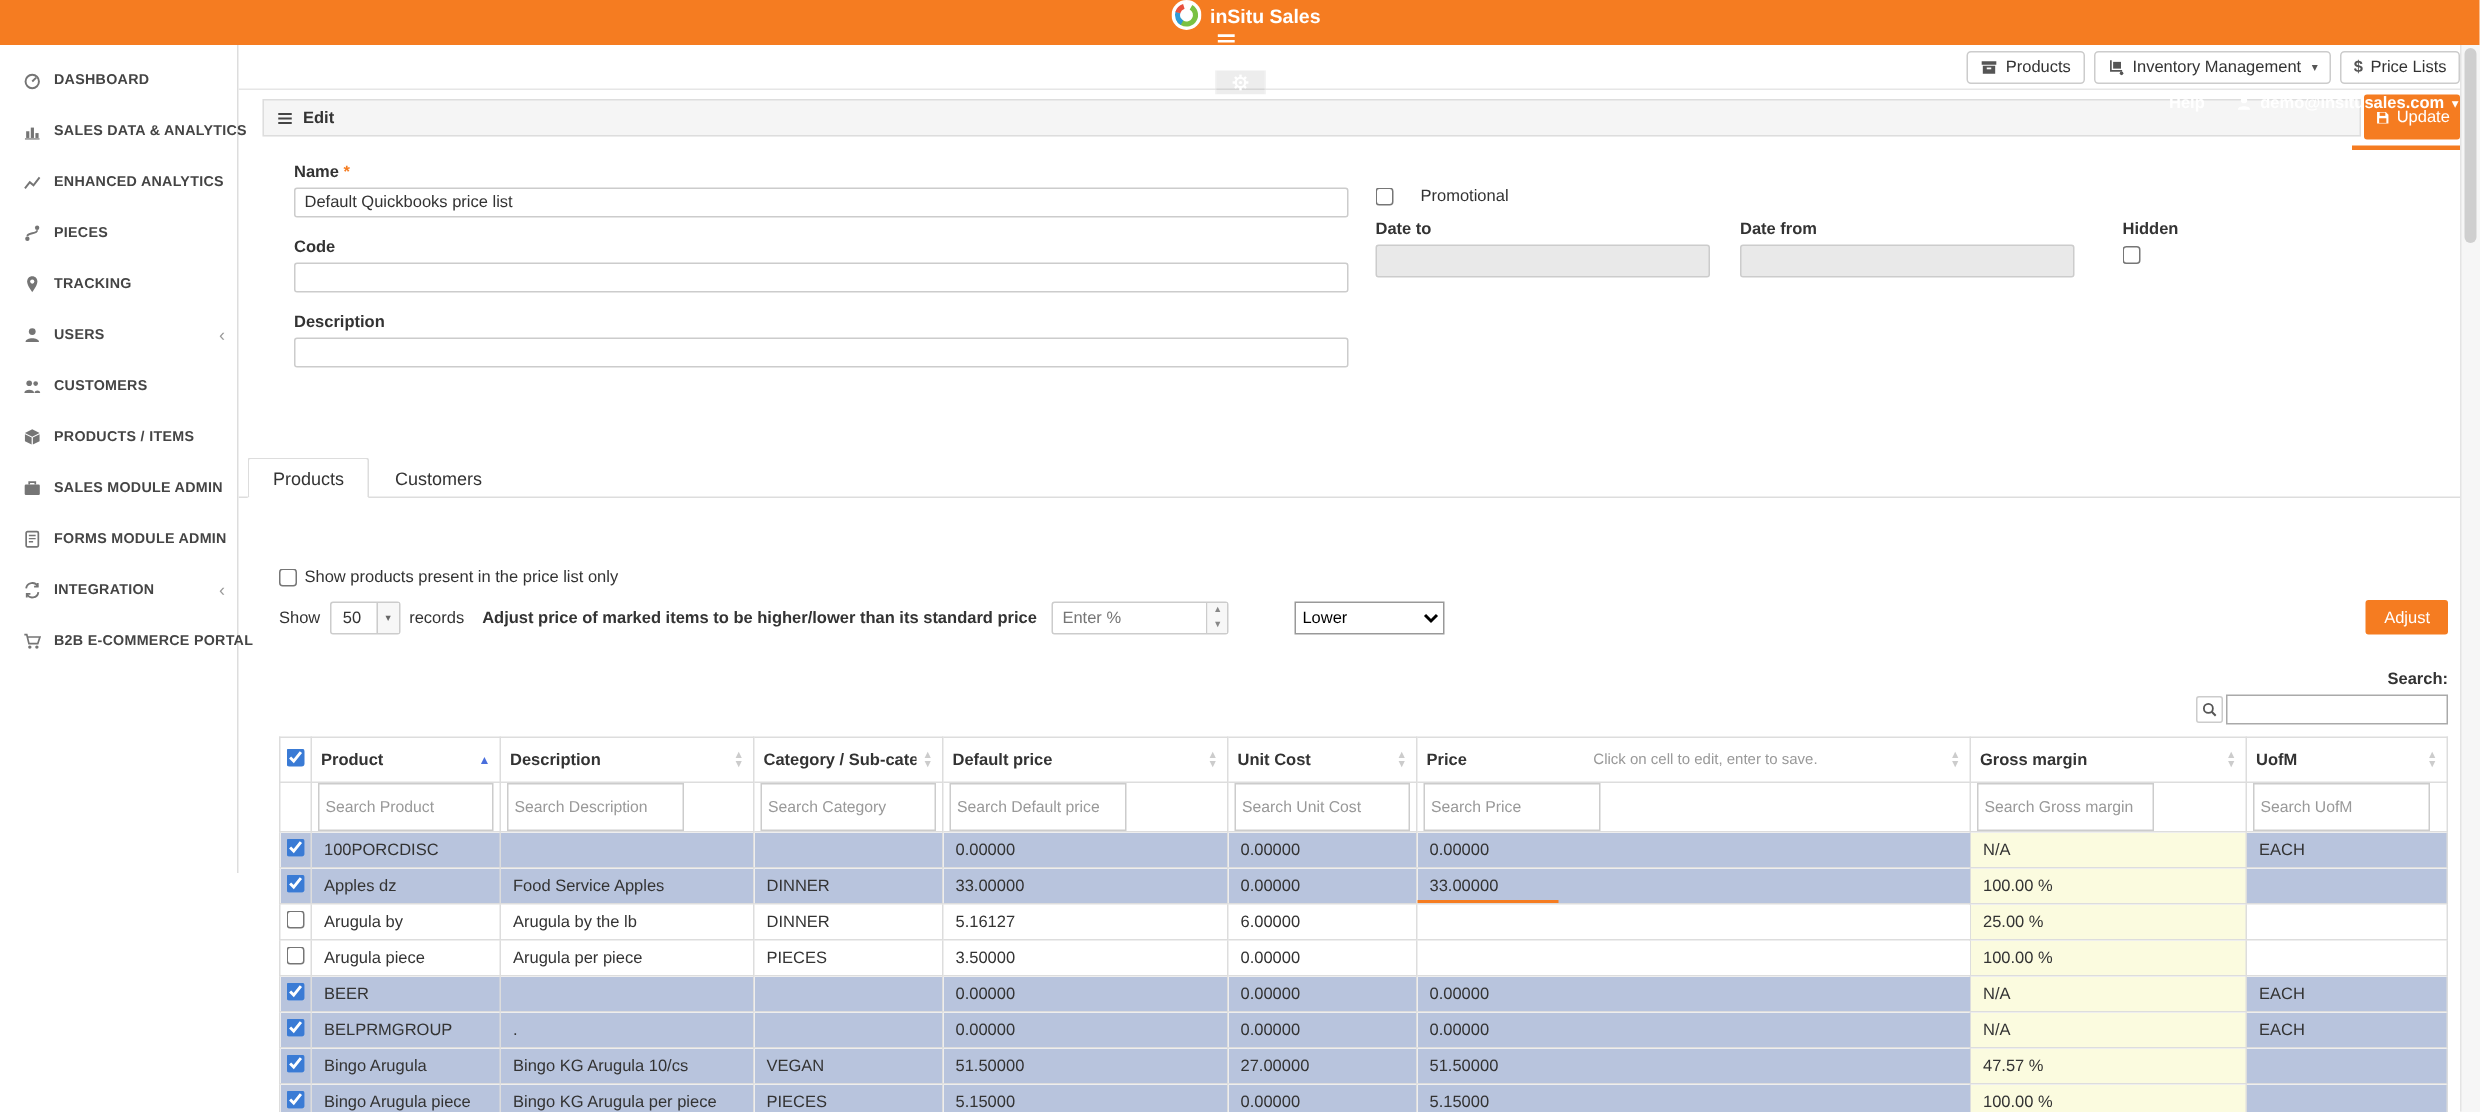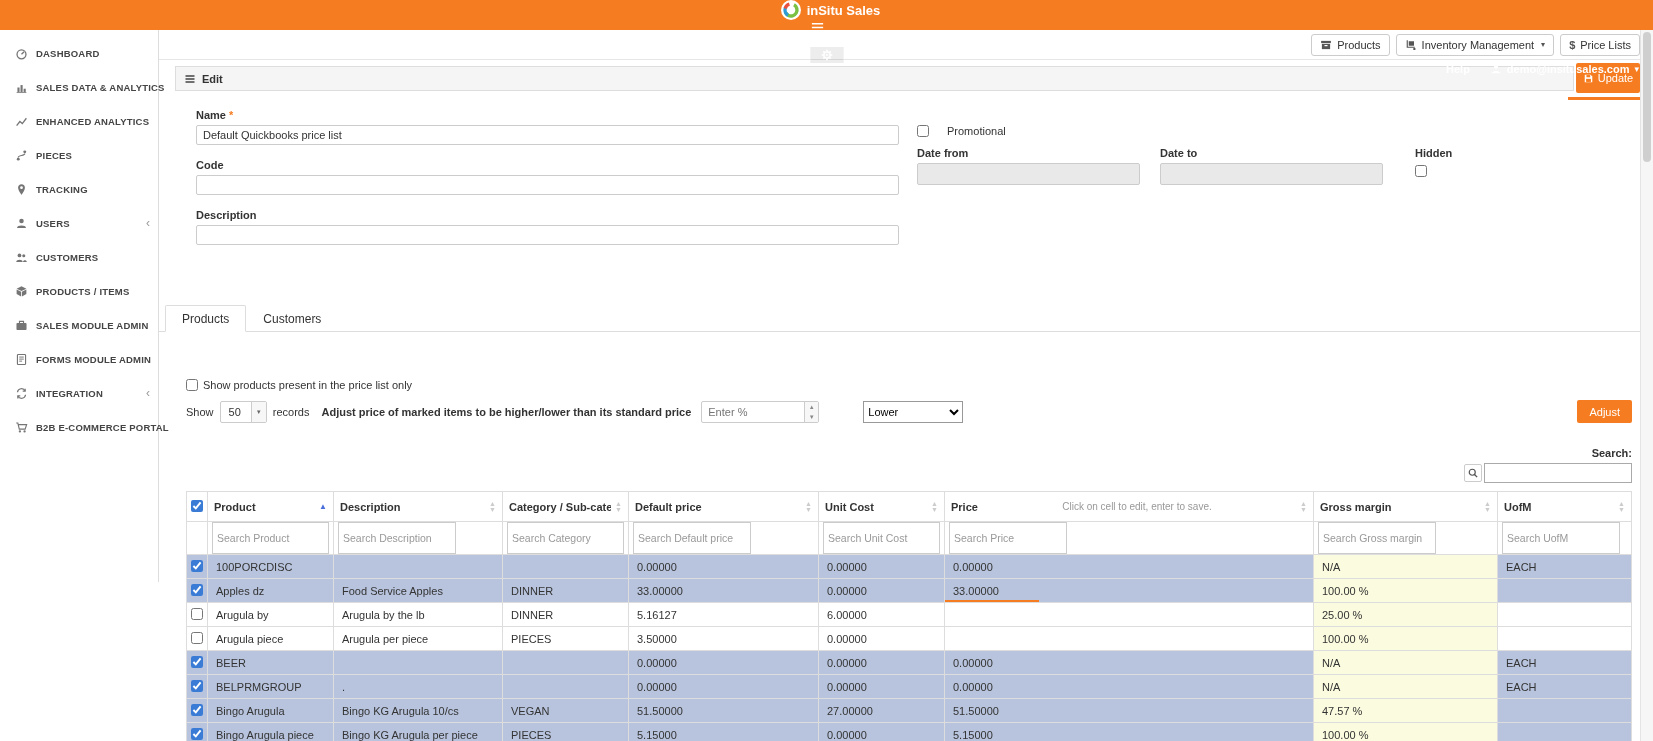"Date from" div.date-block { order: before "Date to" -> after "Date to" }
